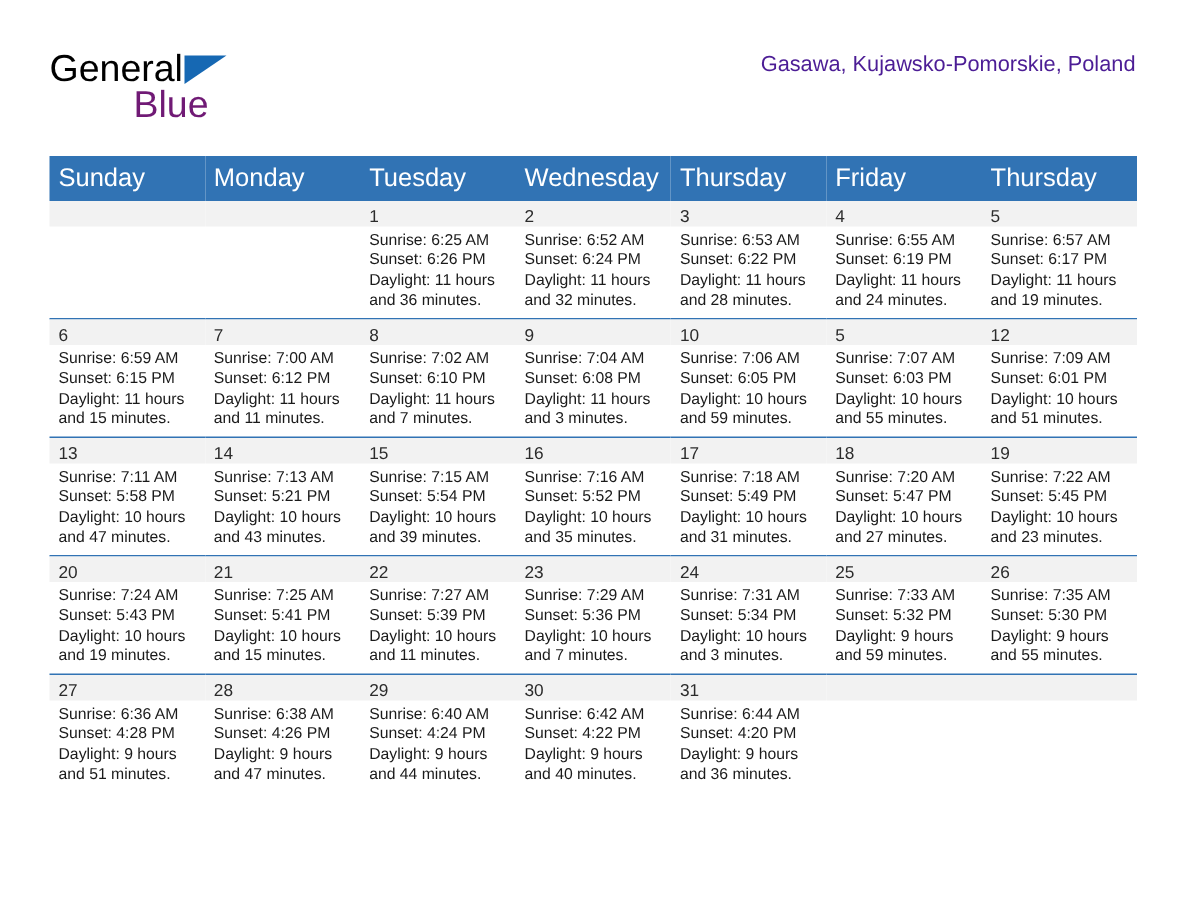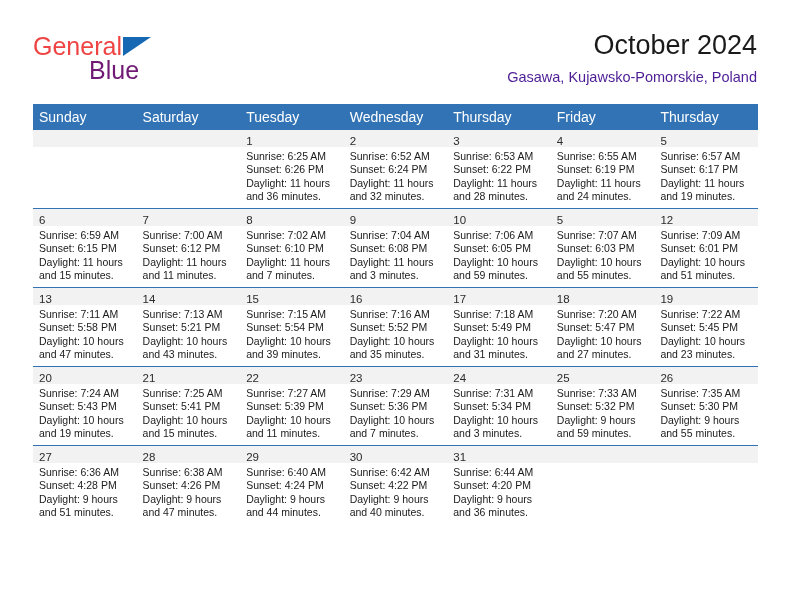"General" .logo-general { color: #ef4444 -> #000000 }
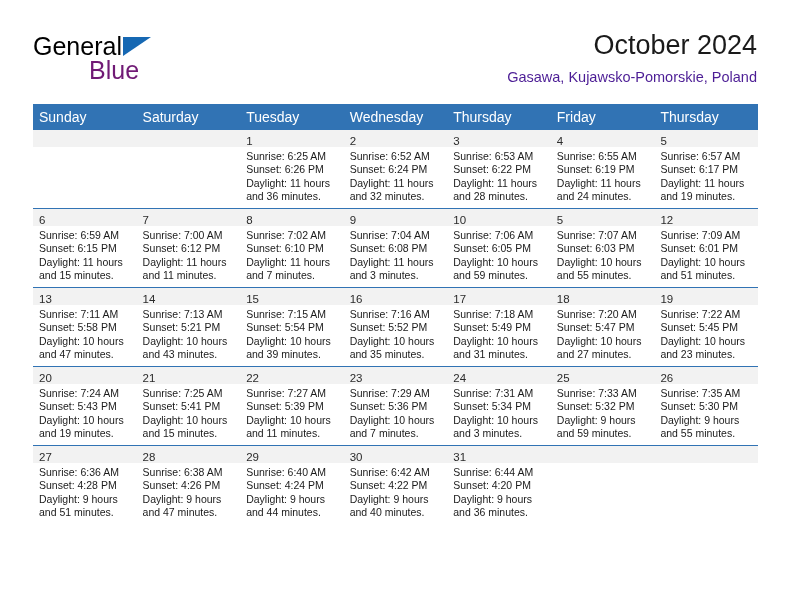"October 2024" div.cal-title { html: <div>October 2024</div> -> none }
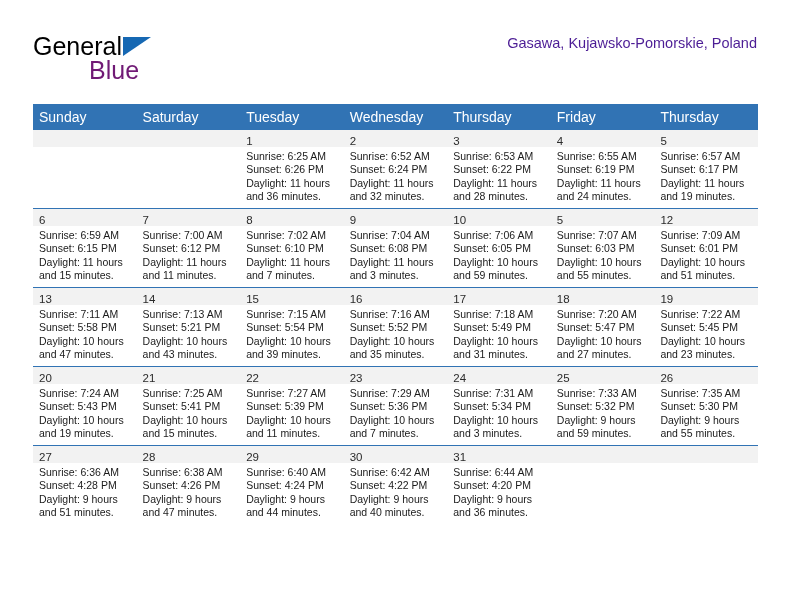"Sunday" .calendar th { font-size: 14px -> 17px }
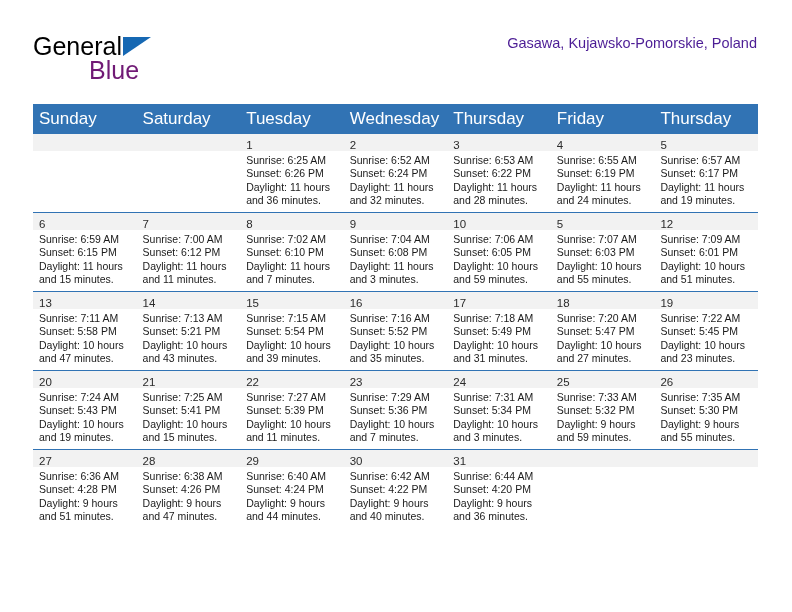"Saturday" th { text: Saturday -> Monday }
